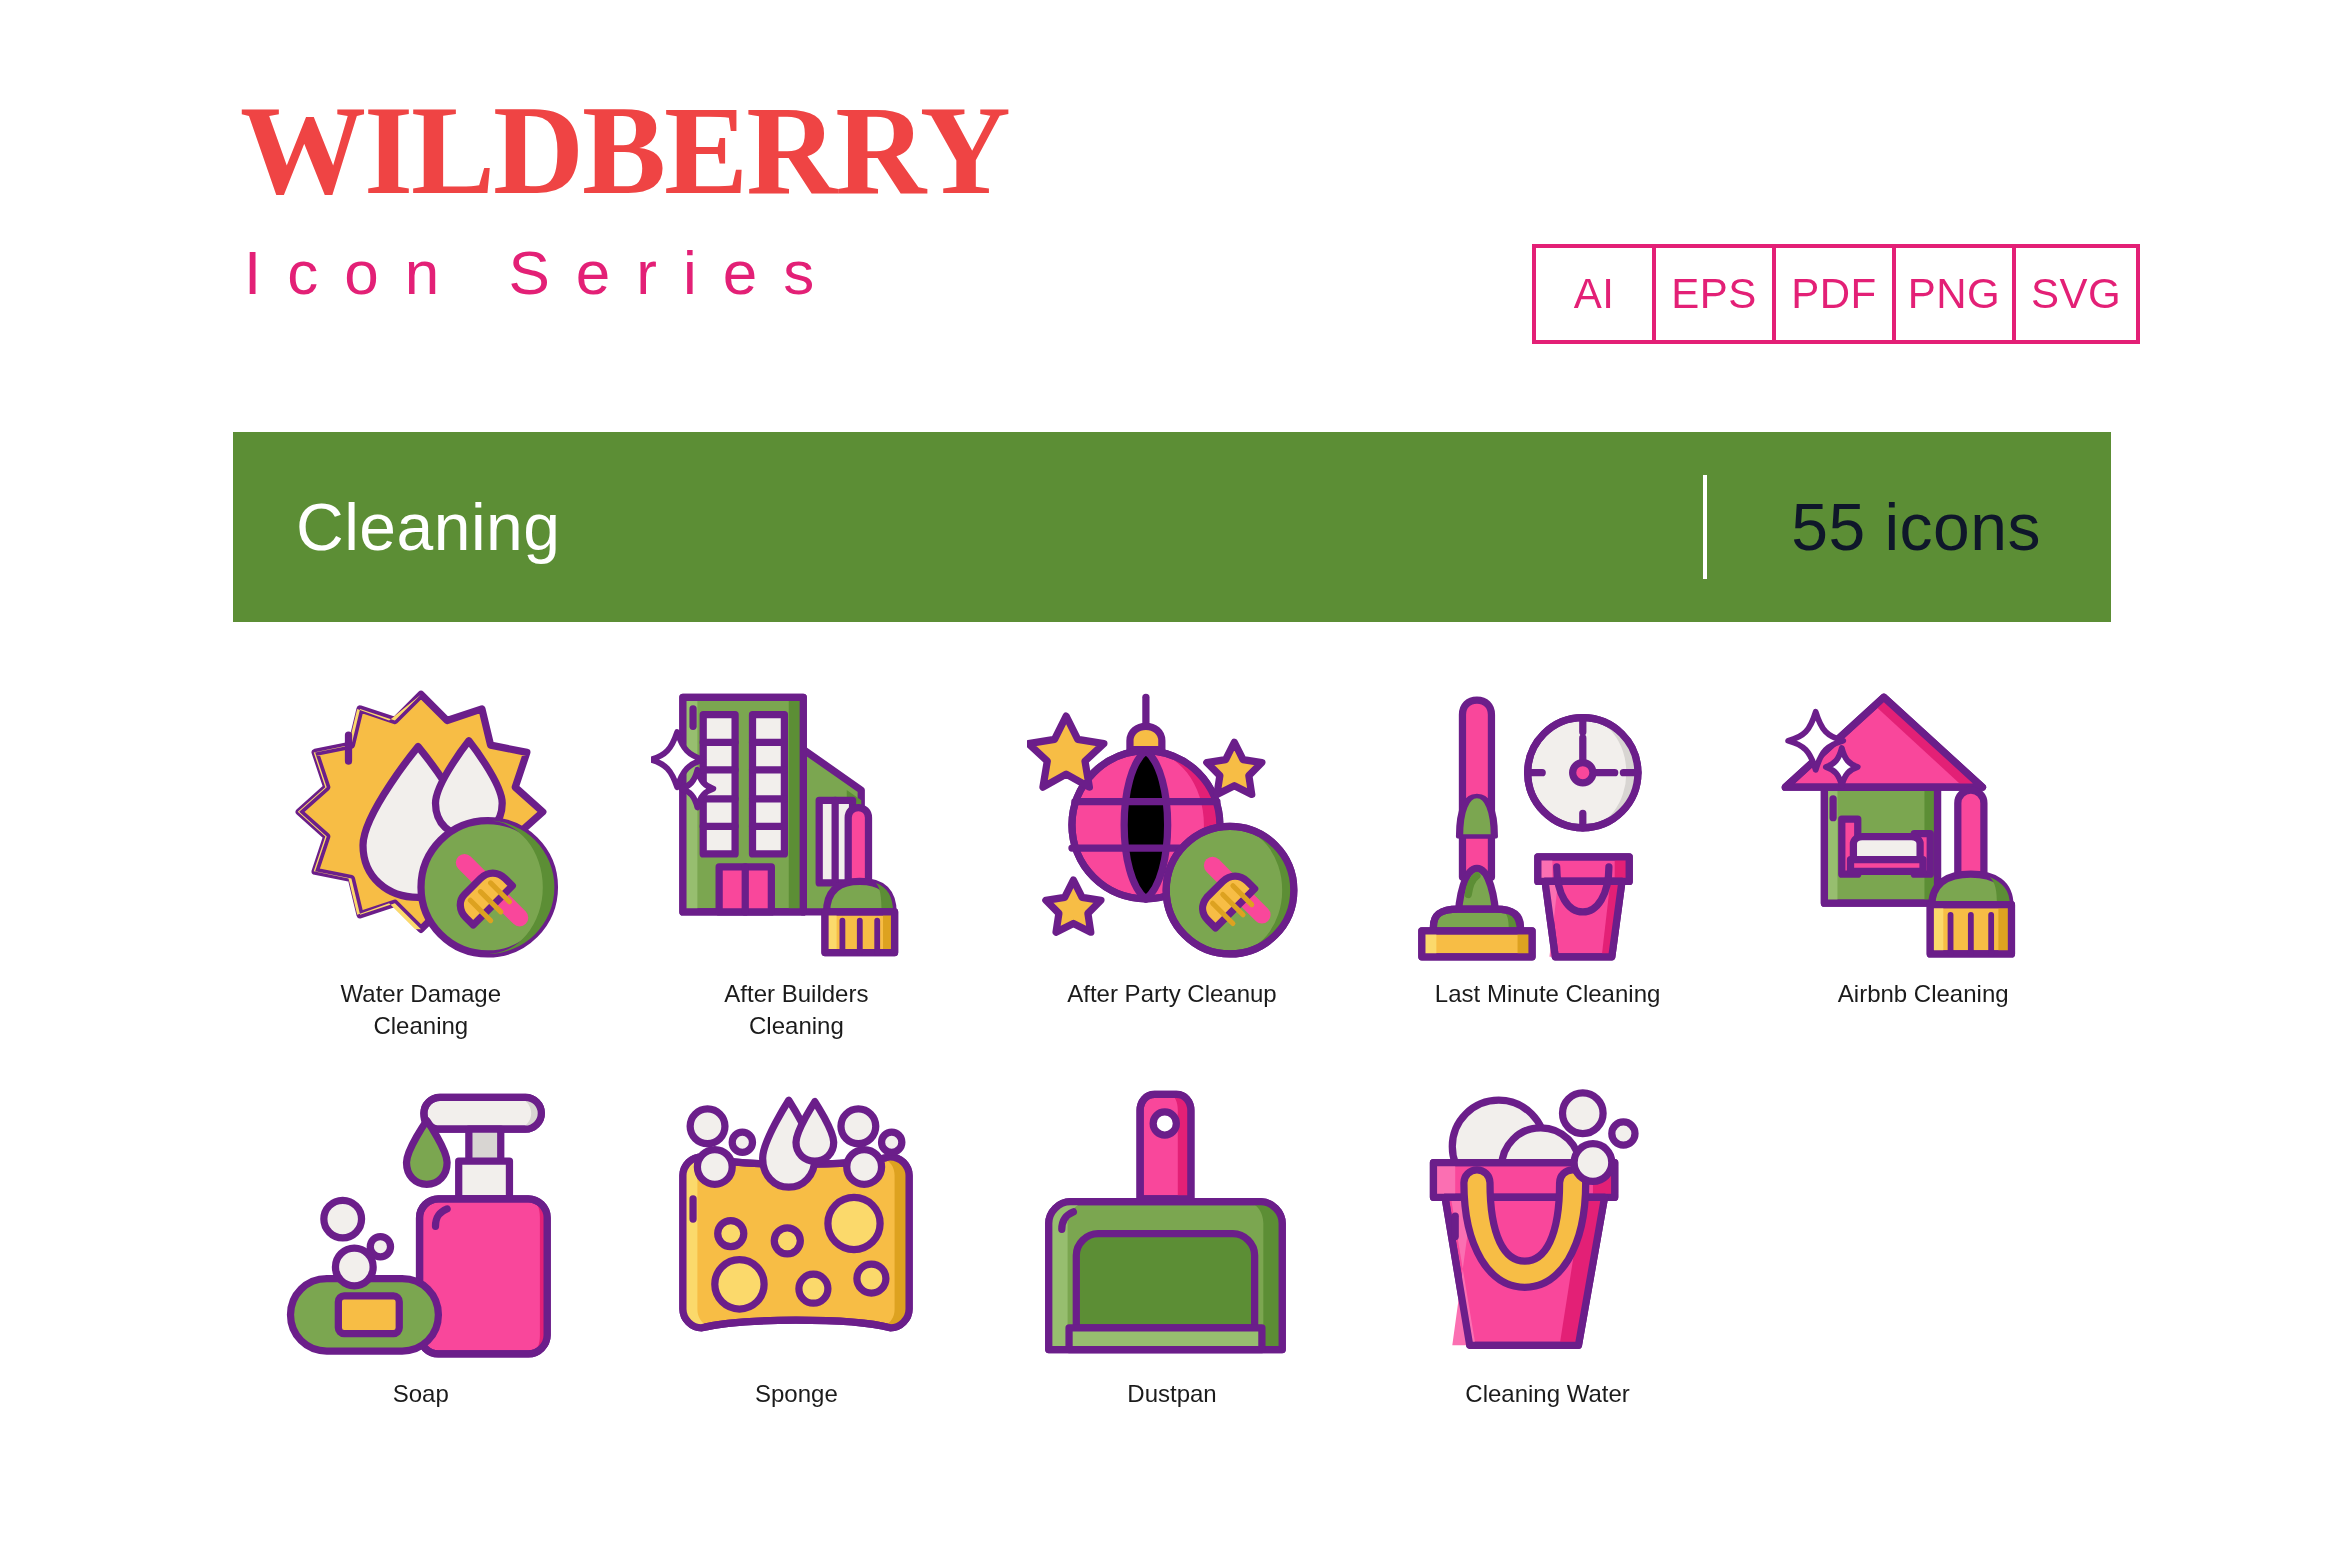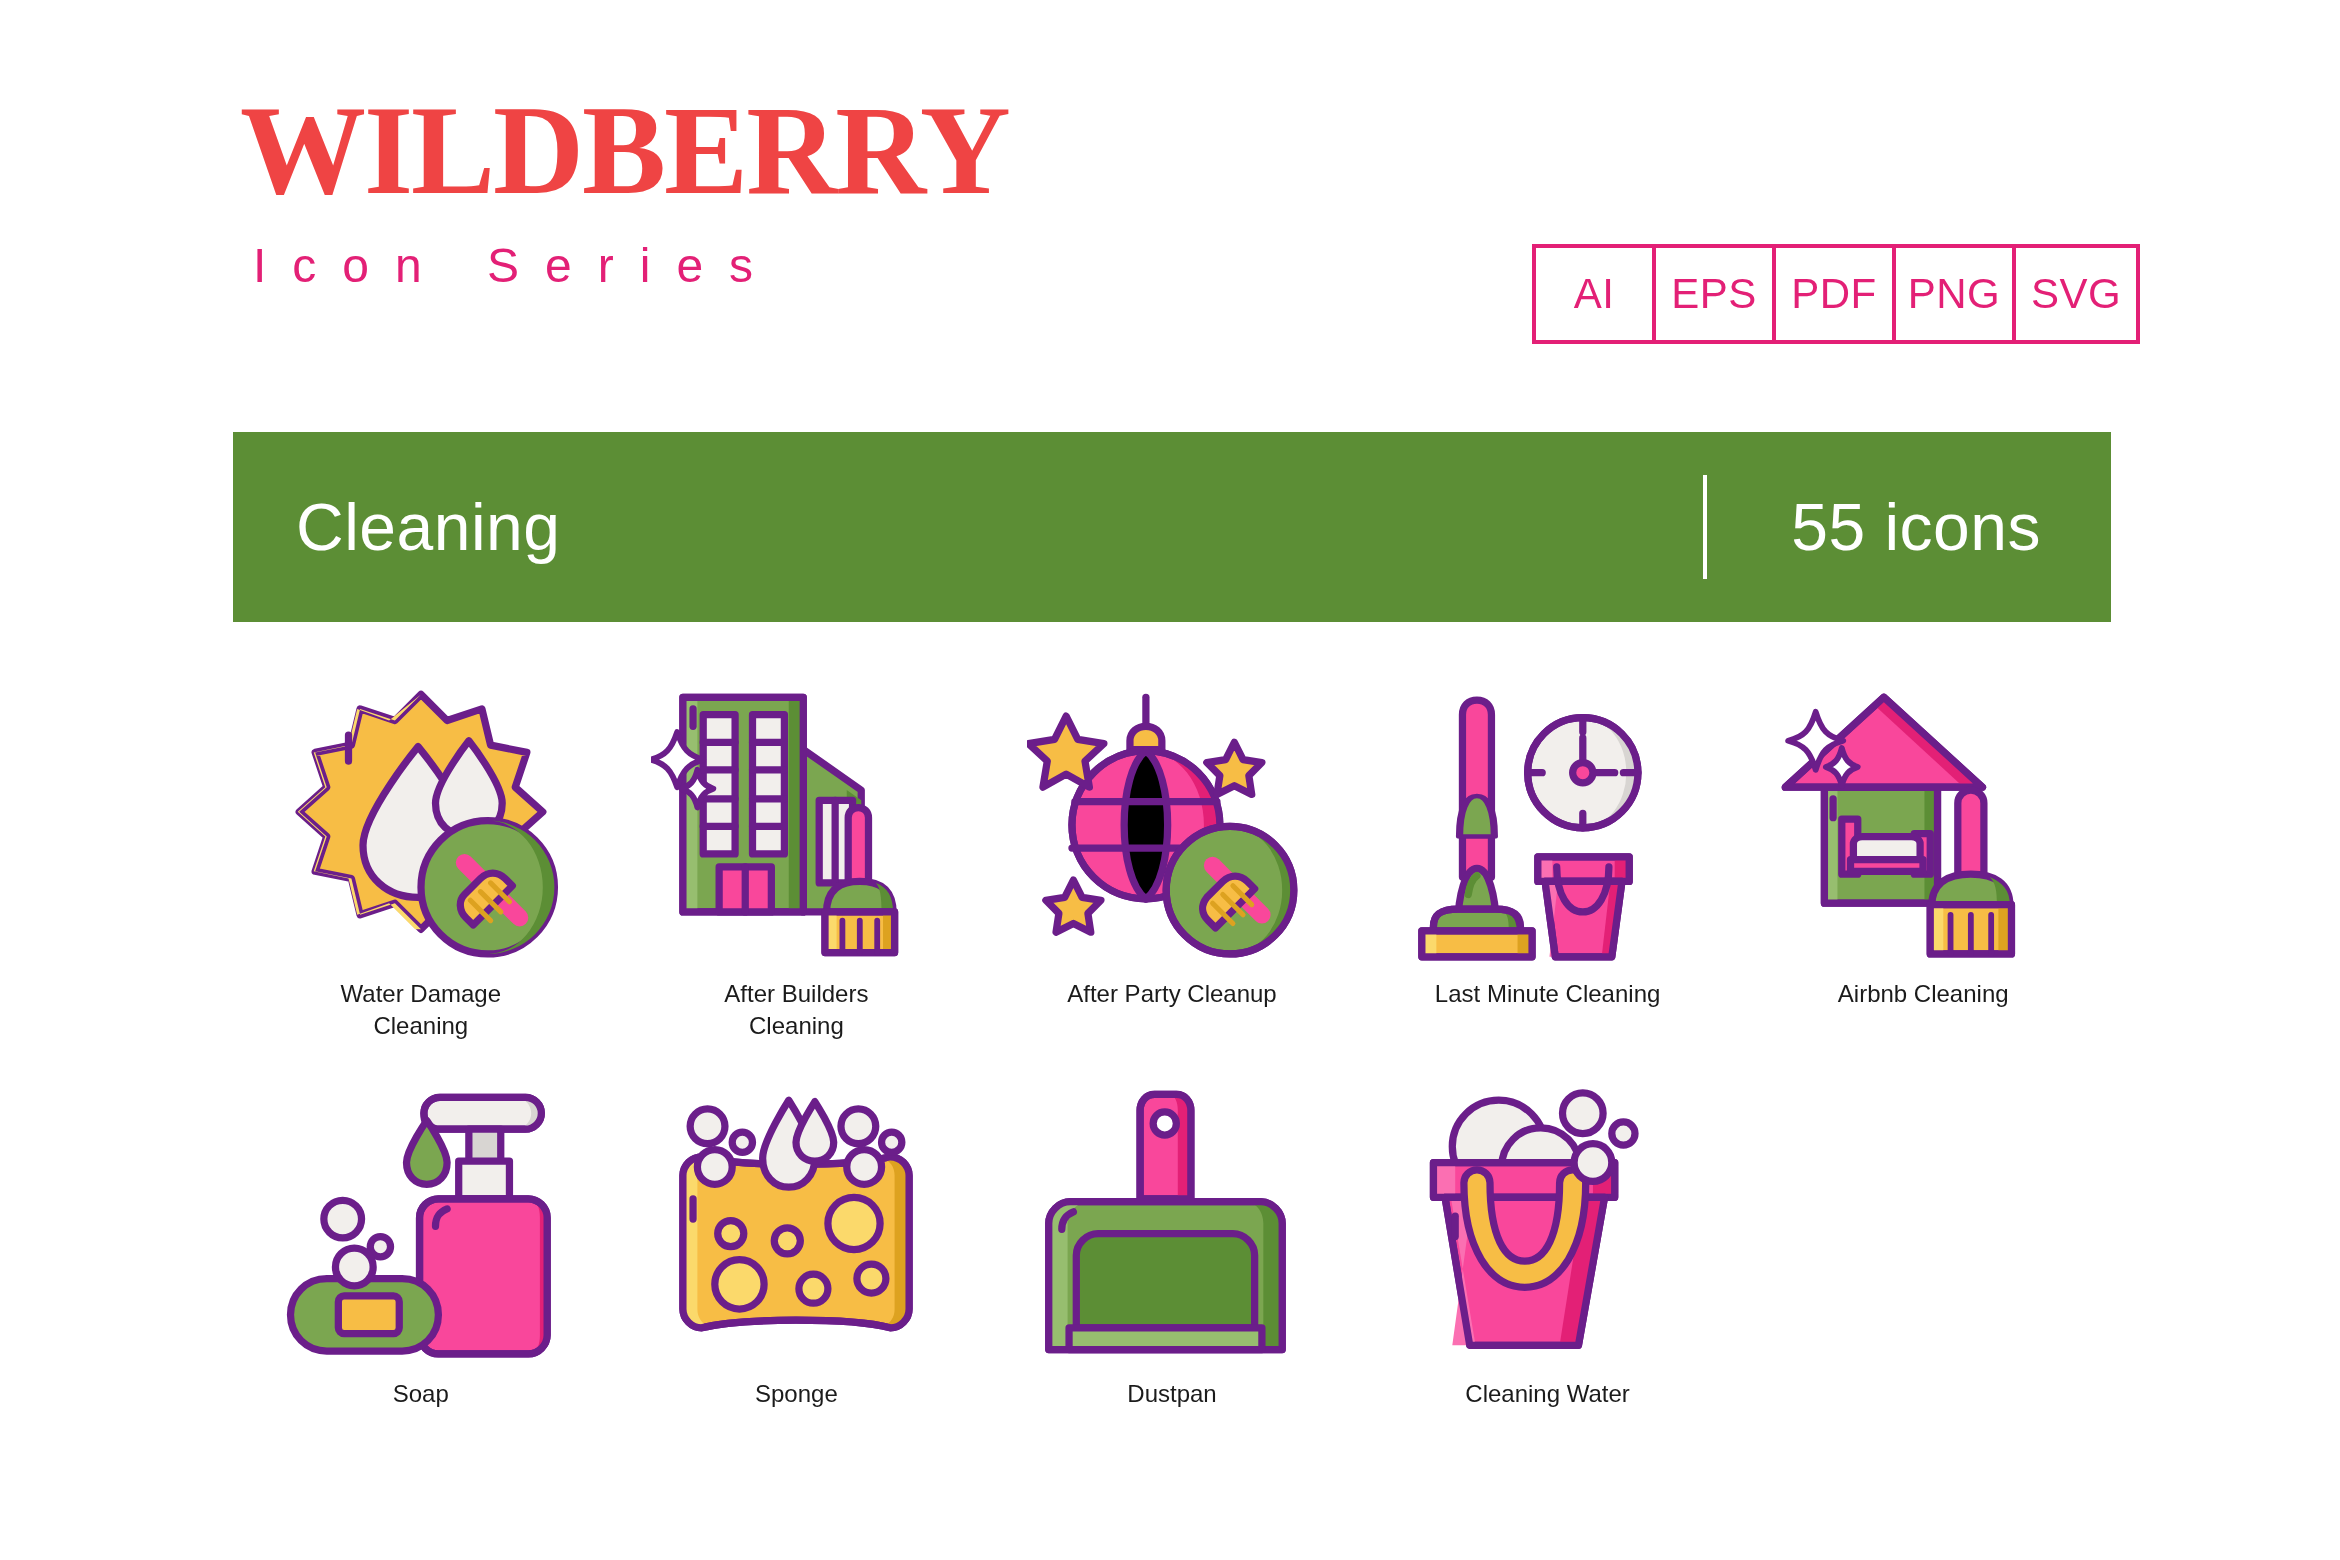"Icon Series" .brand-subtitle { font-size: 48px -> 62px; margin: 28px 0 0 21px -> 28px 0 0 12px }
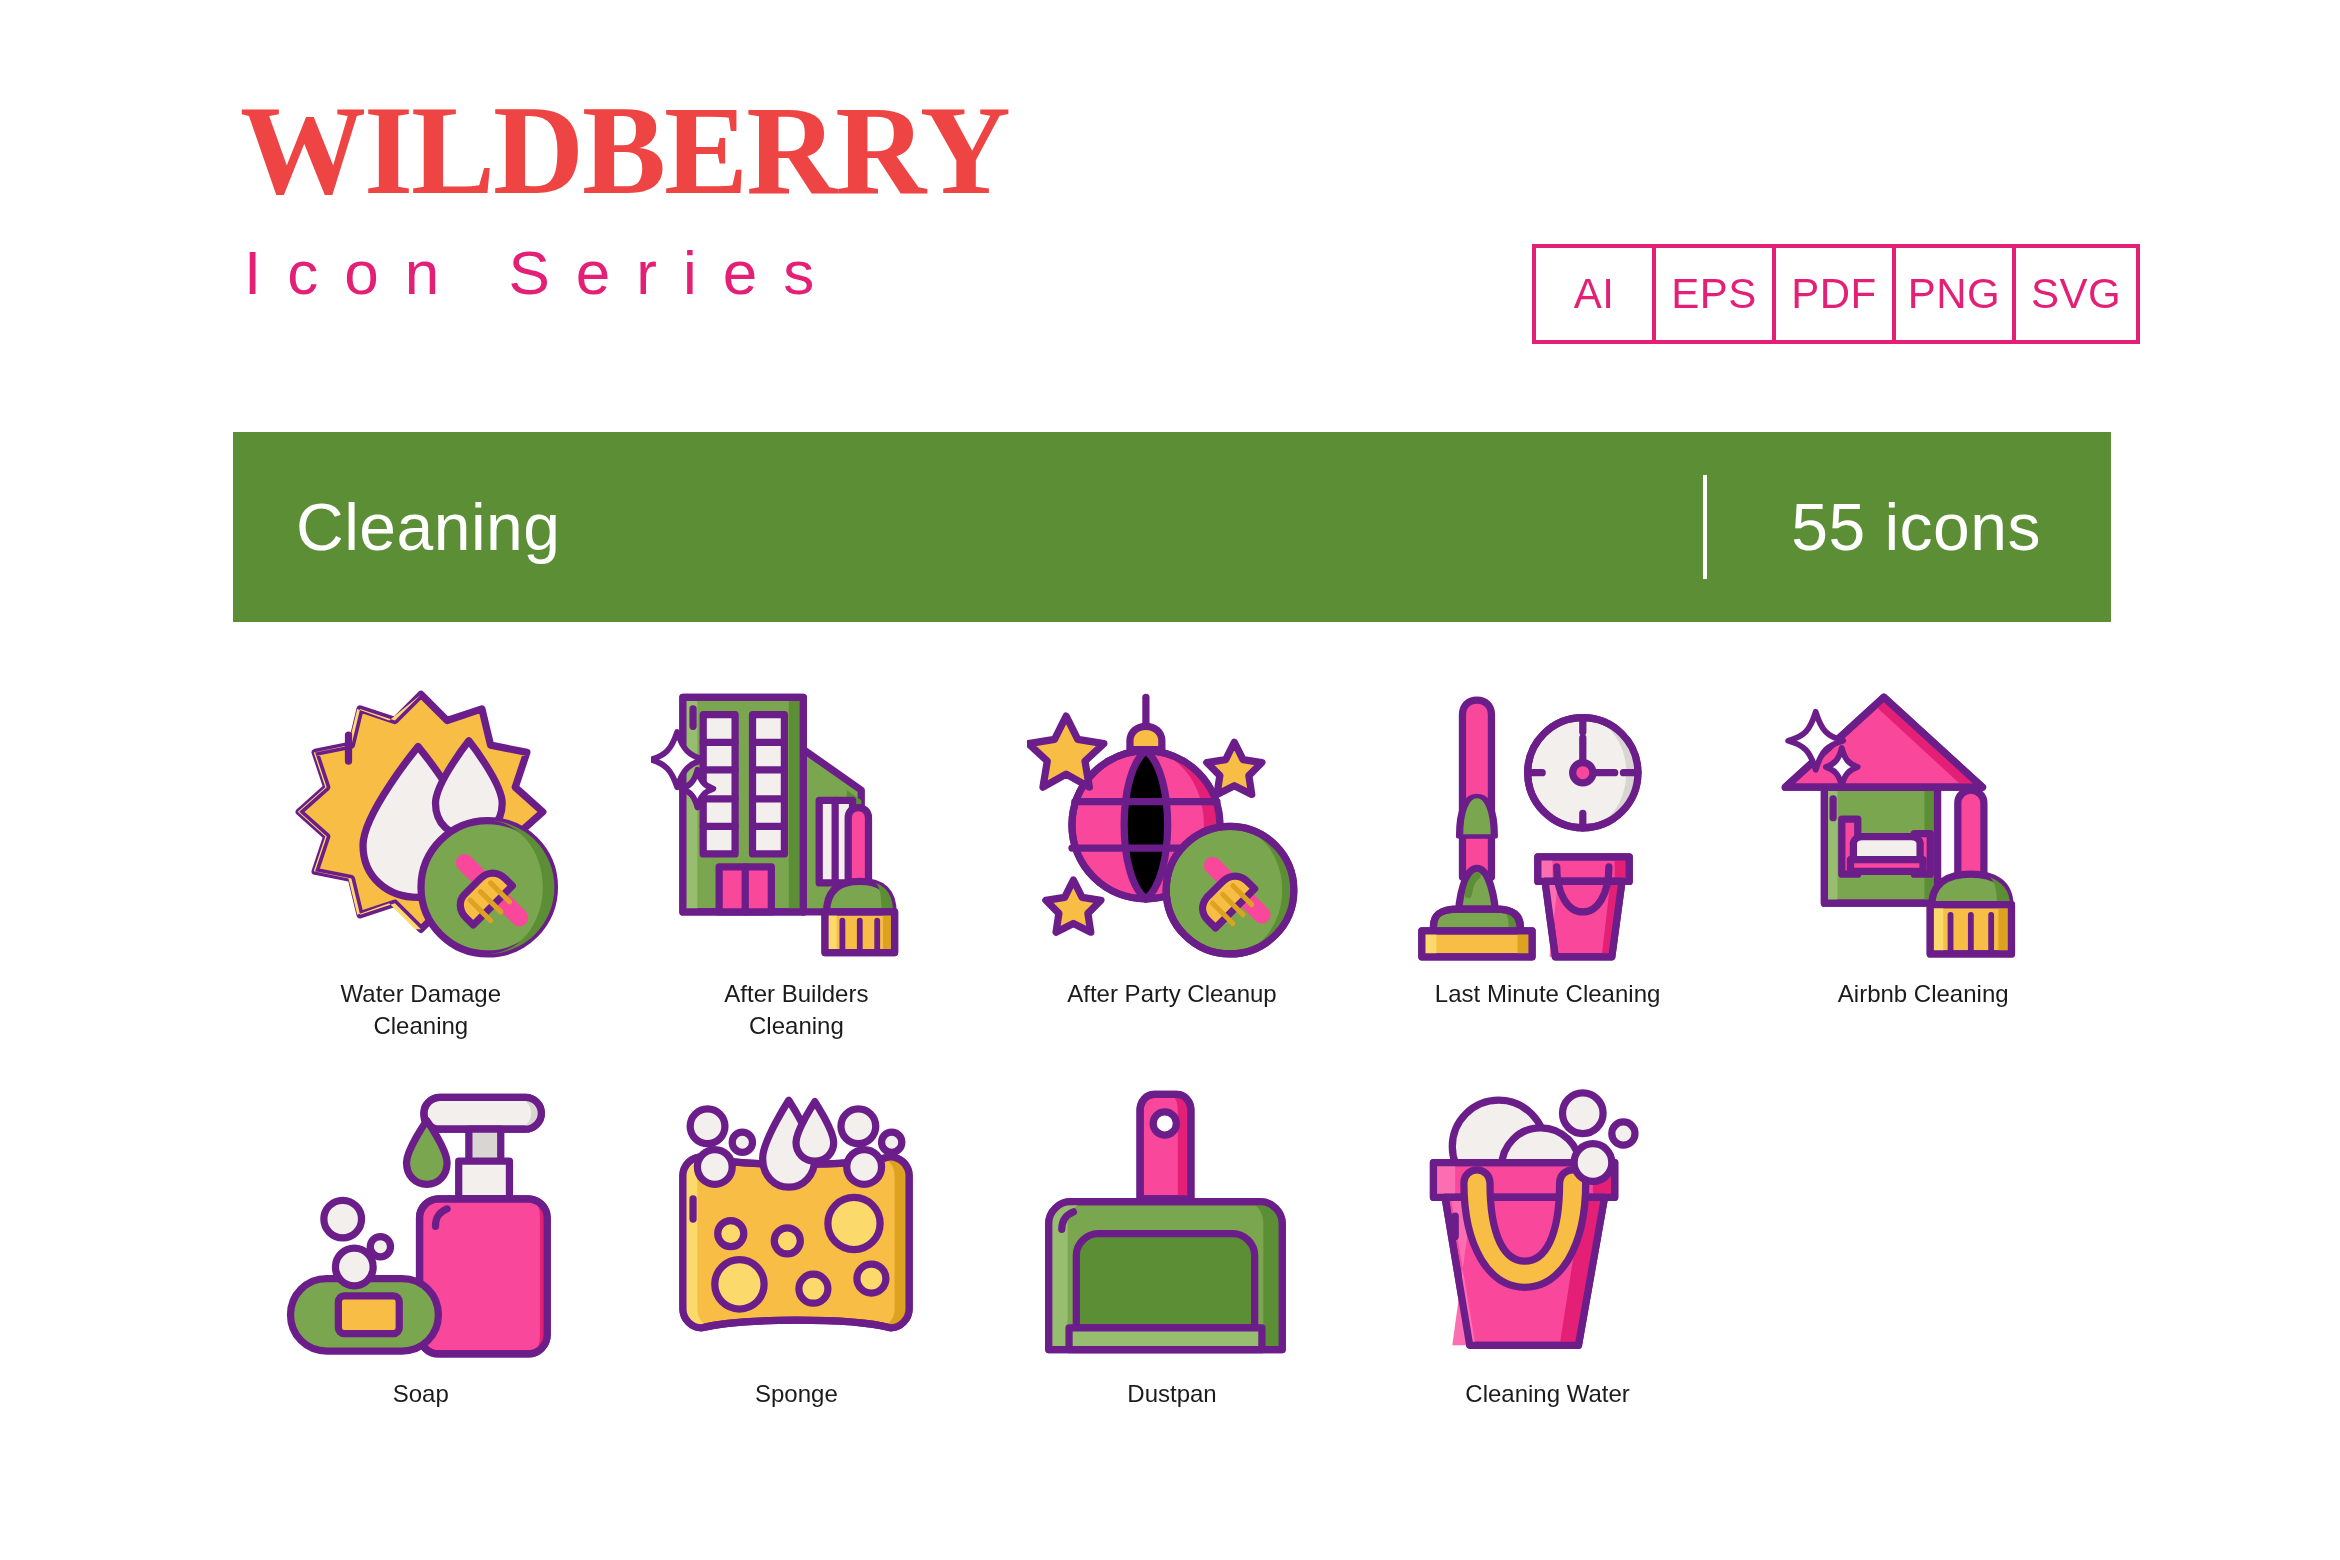"55 icons" .banner-count { color: #ffffff -> #0f172a }
